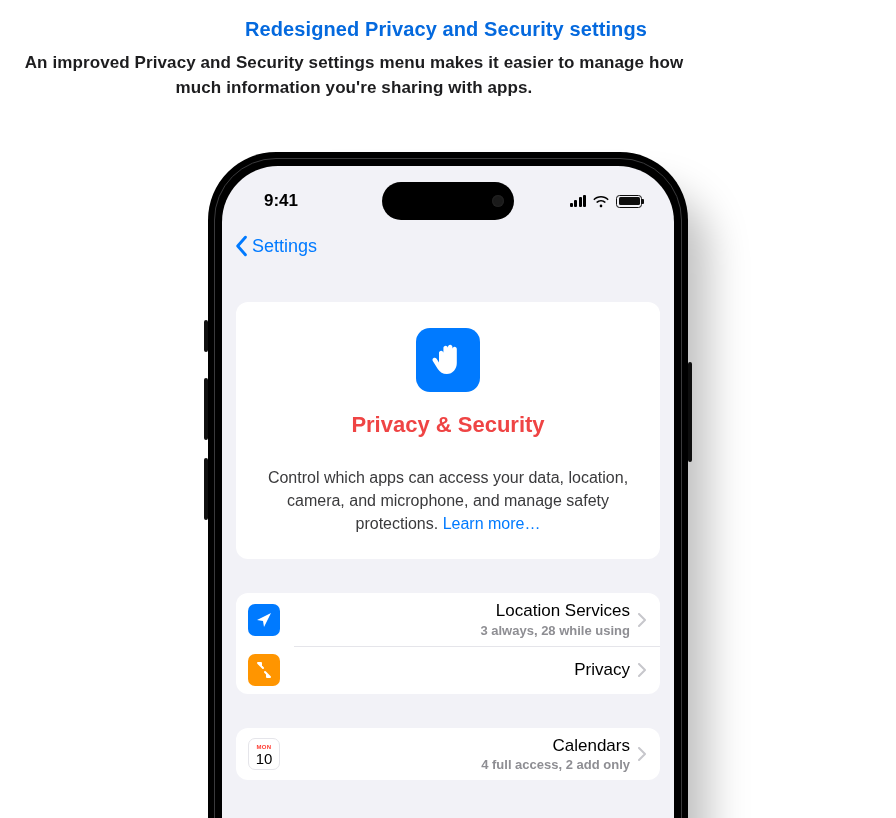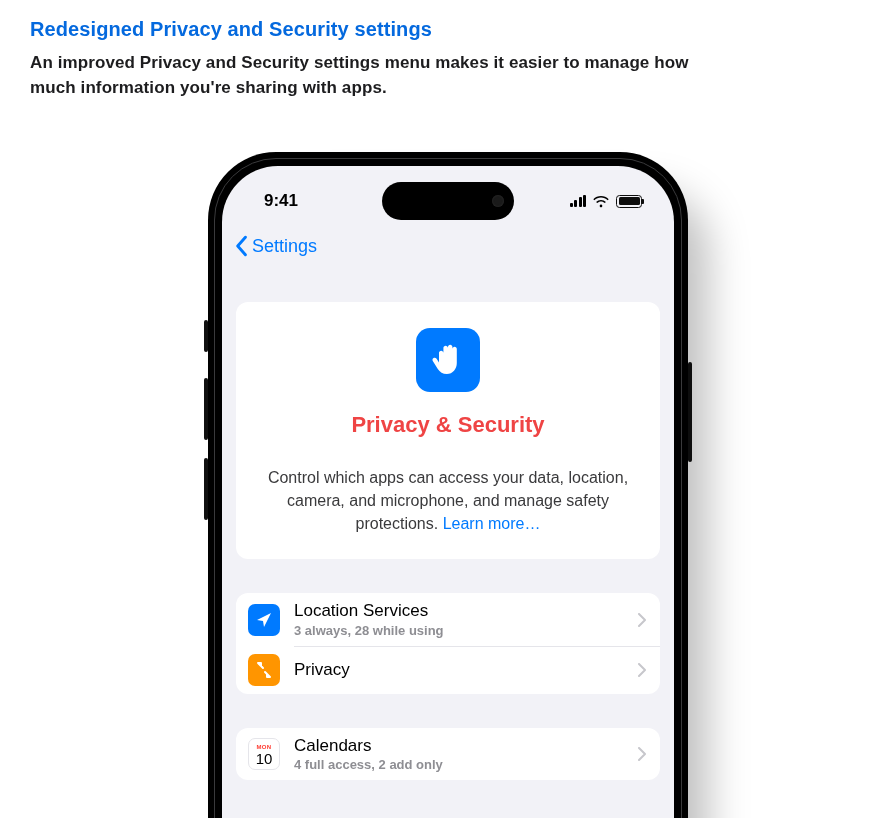"Redesigned Privacy and Security settings" .page-header { padding: 18px 28px 0 30px -> 18px 28px 0 24px; text-align: none -> center }
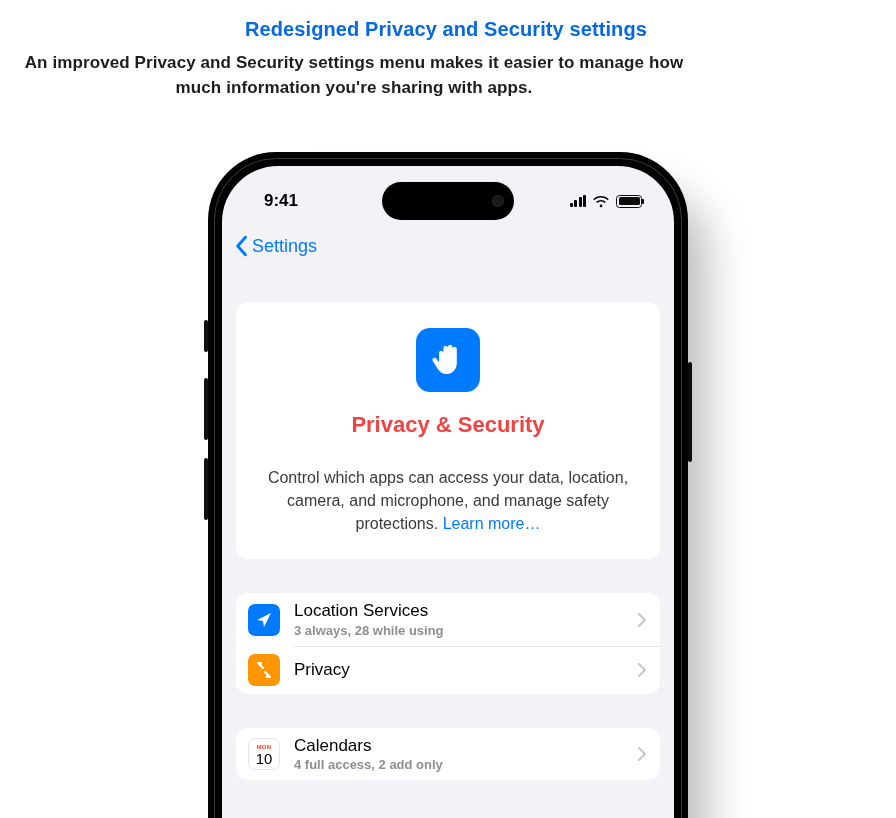"Location Services" .card { text-align: none -> right }
